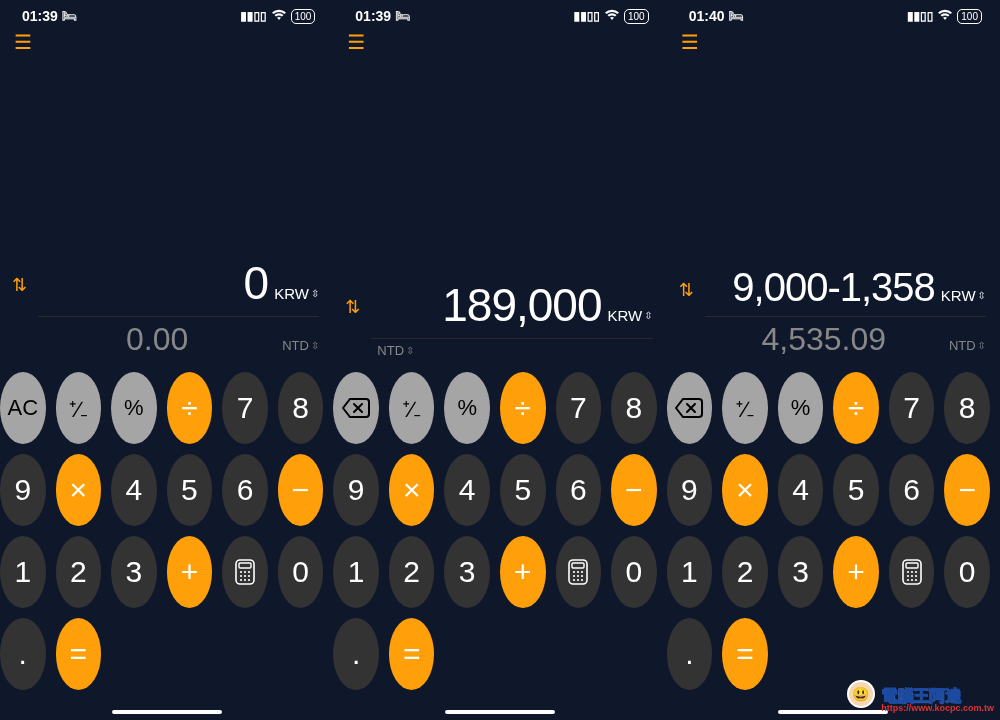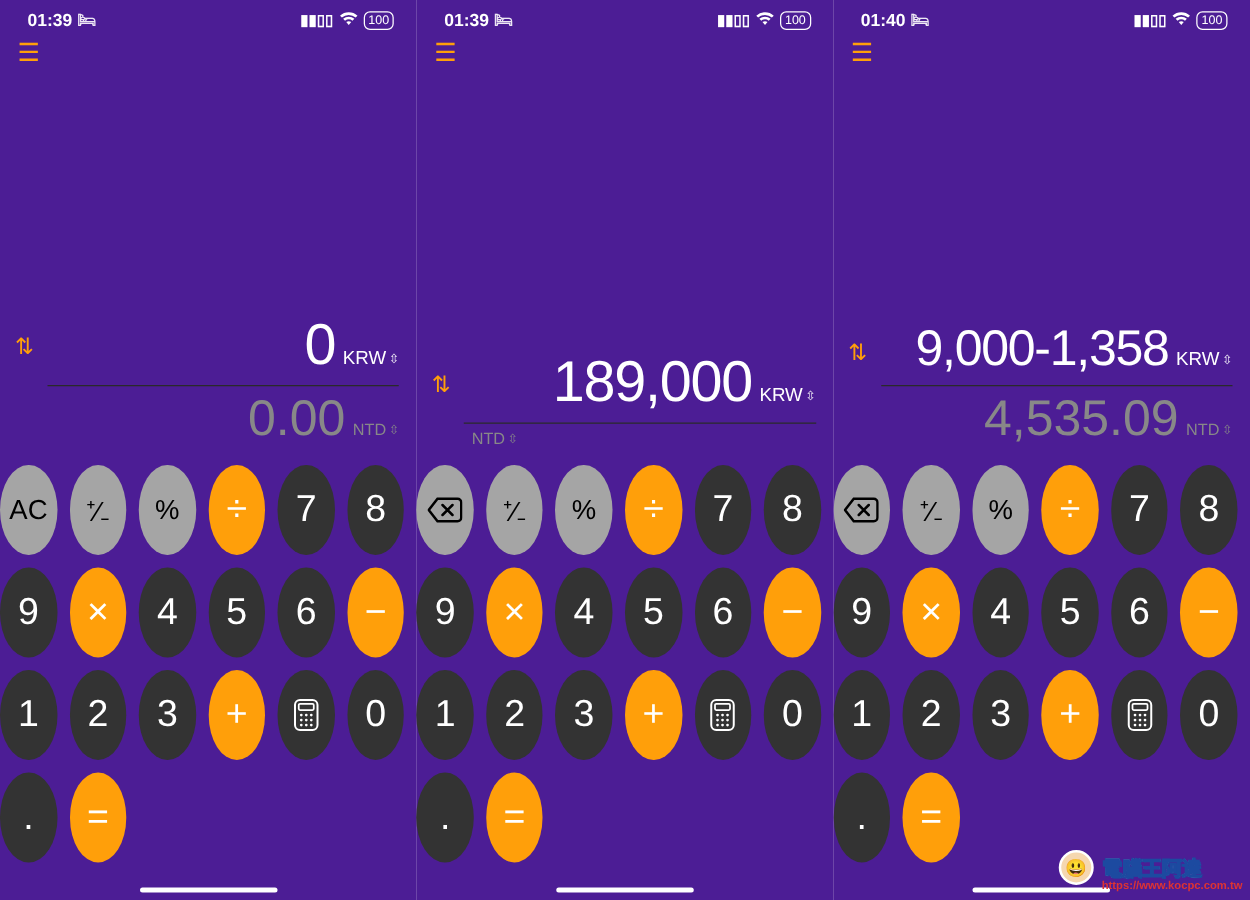"01:39" .phone { background: #4c1d95 -> #0f172a }
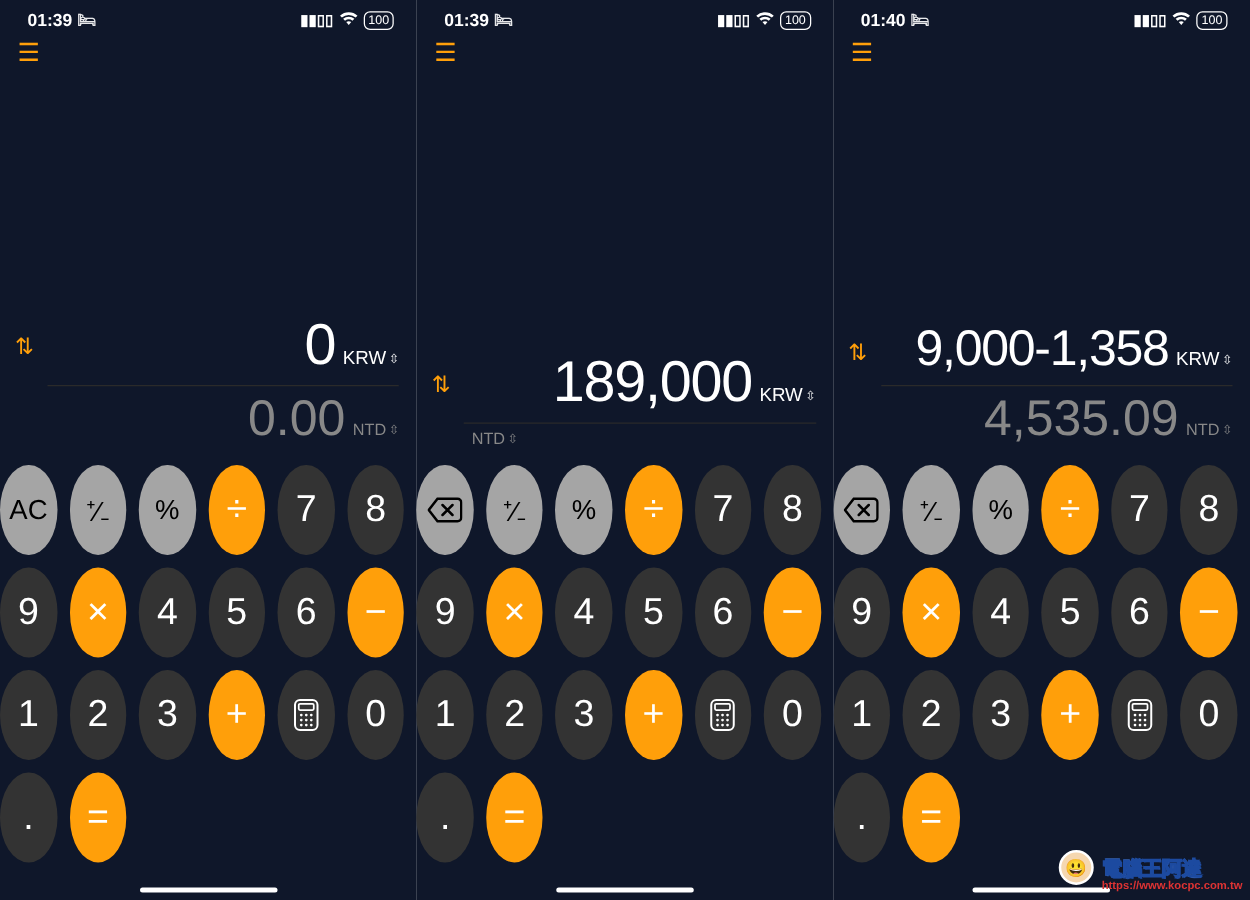"0.00" .secondary-value { font-size: 40px -> 32px; text-align: right -> center }
